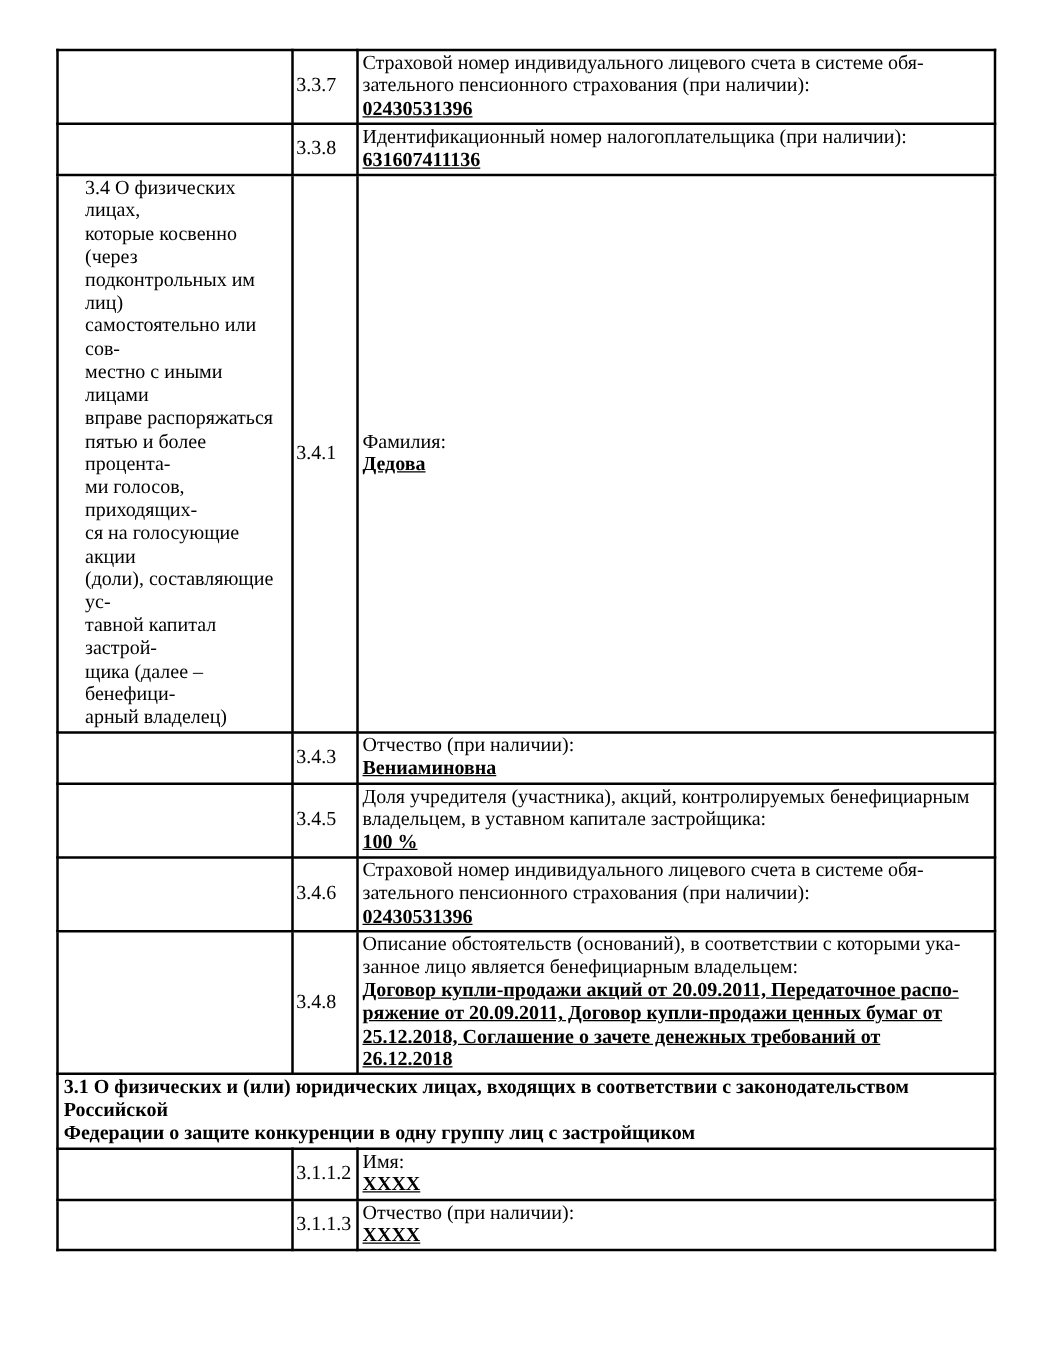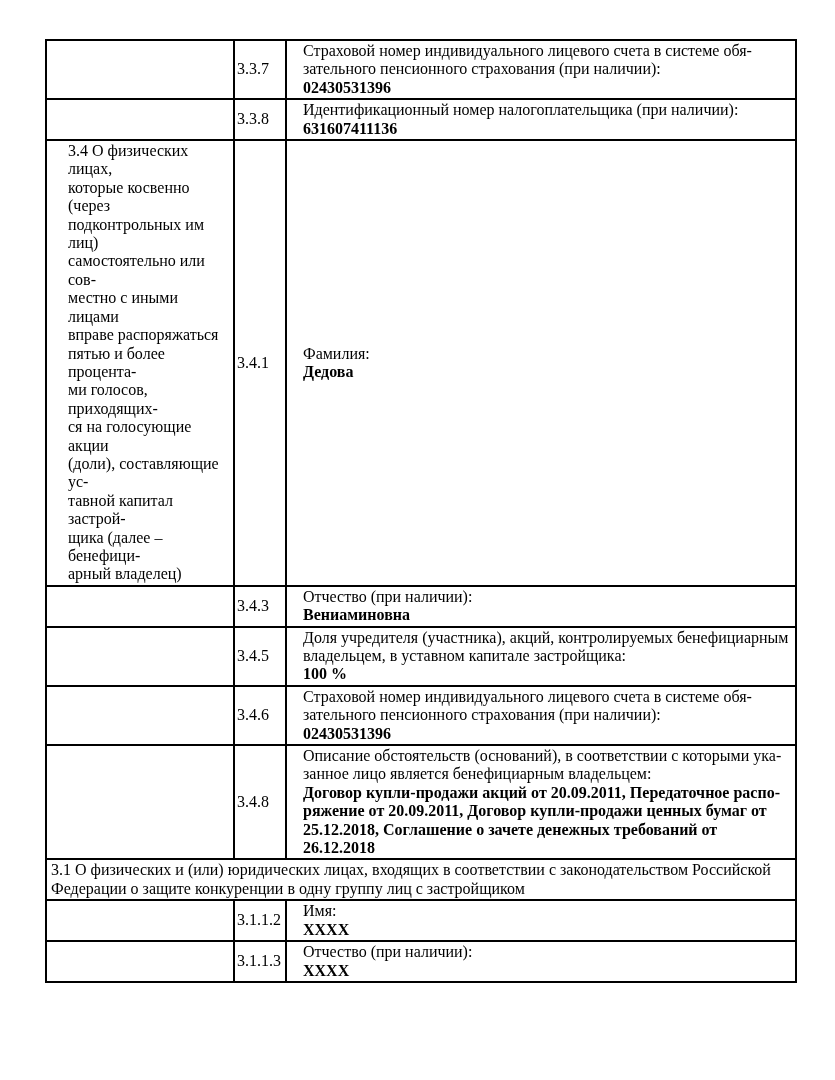"Страховой номер индивидуального лицевого" td { padding: 1px 4px 1px 16px -> 1px 4px 1px 3px }
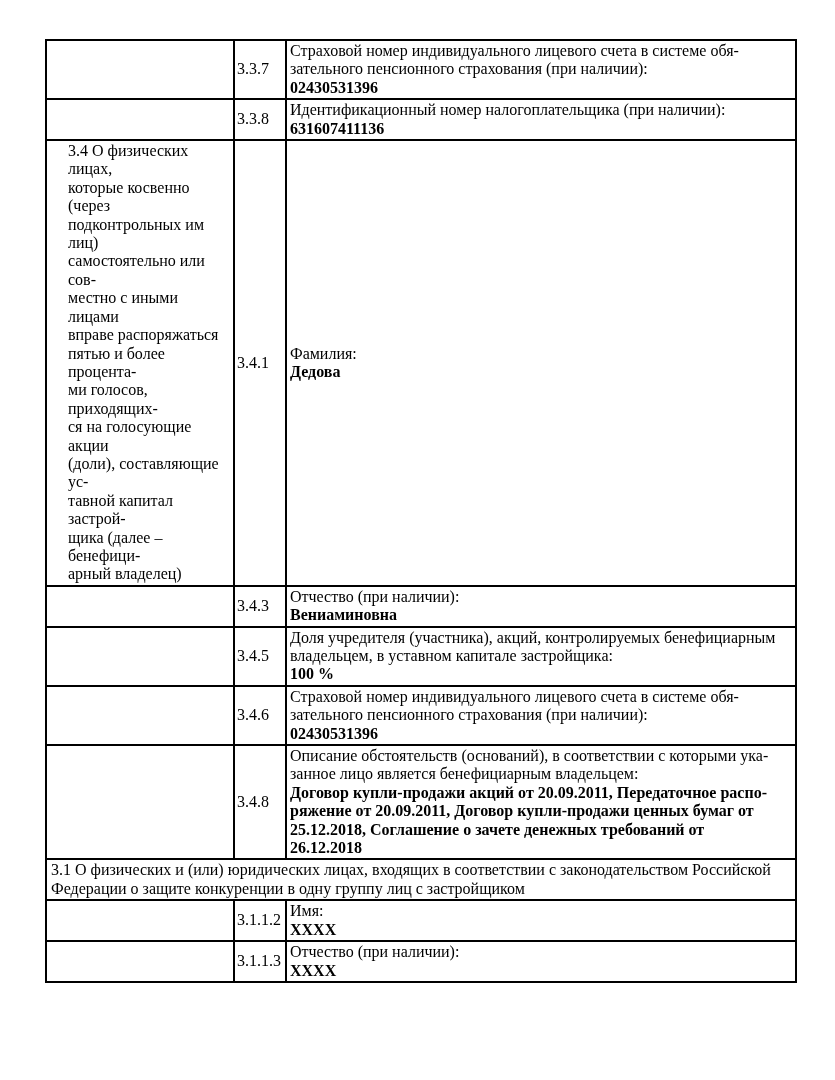"02430531396" .value { text-decoration: none -> underline }
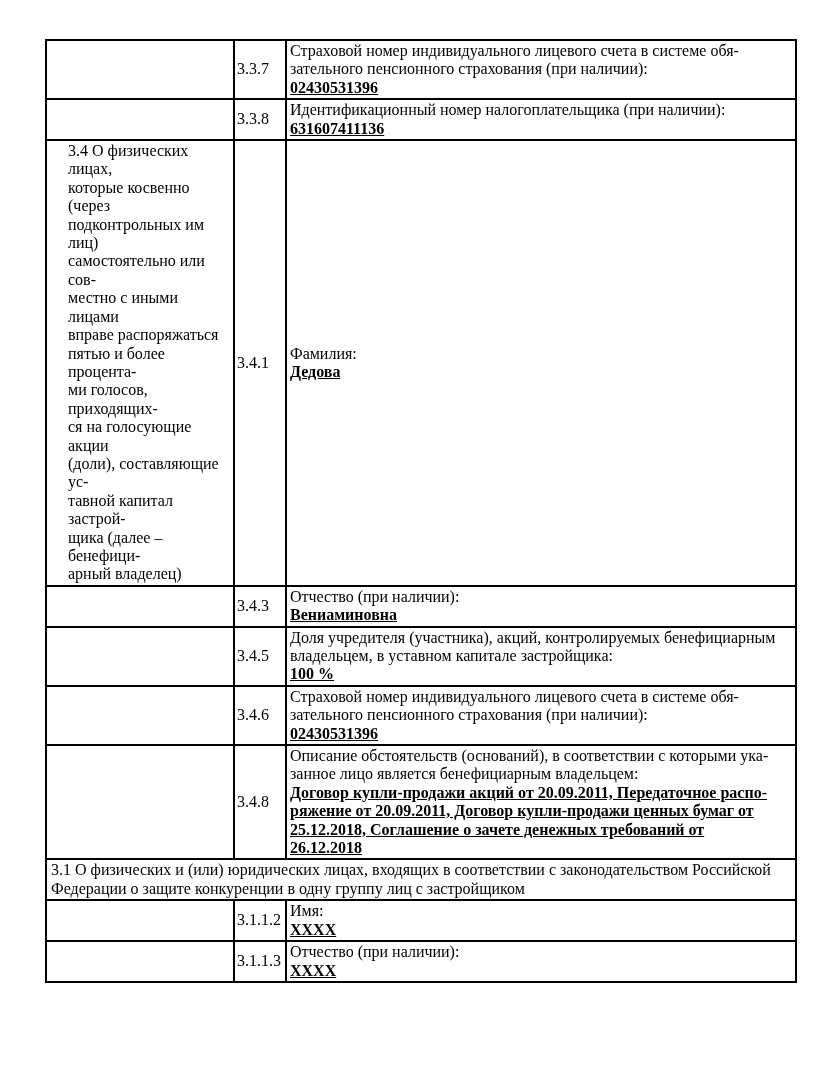"3.1 О физических и (или)" td.section { font-weight: none -> bold }
